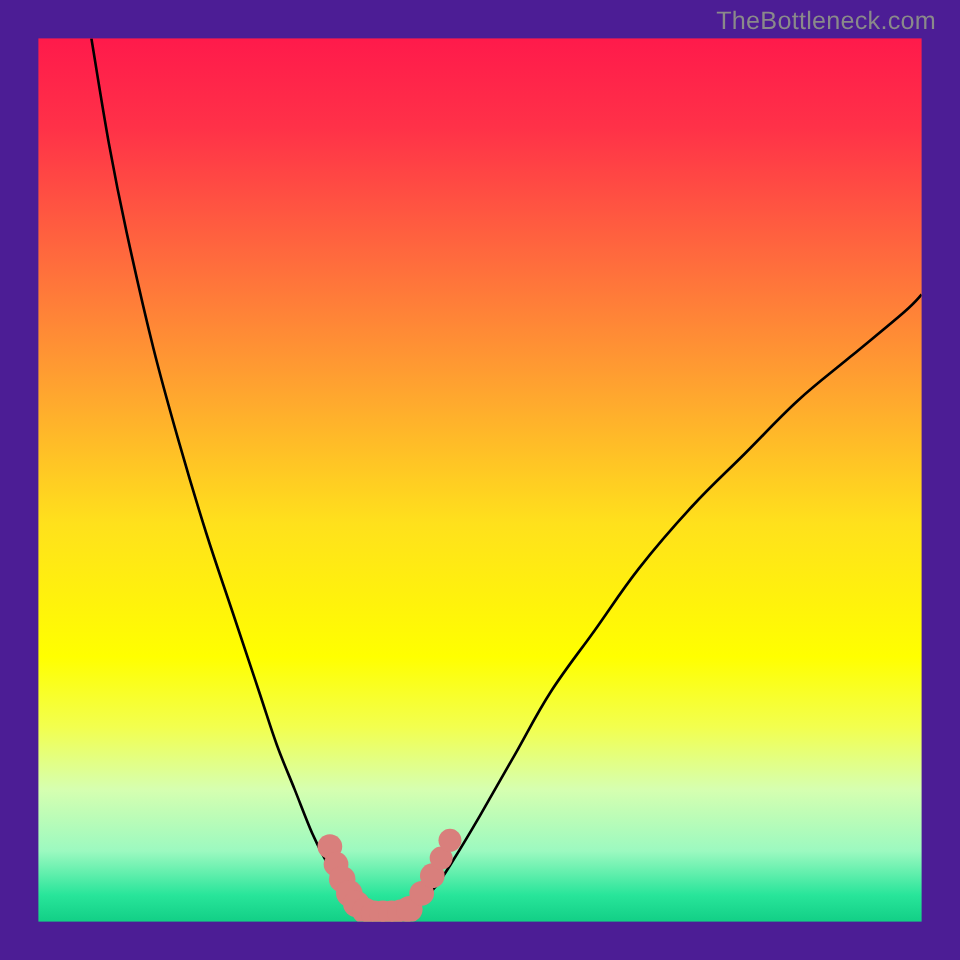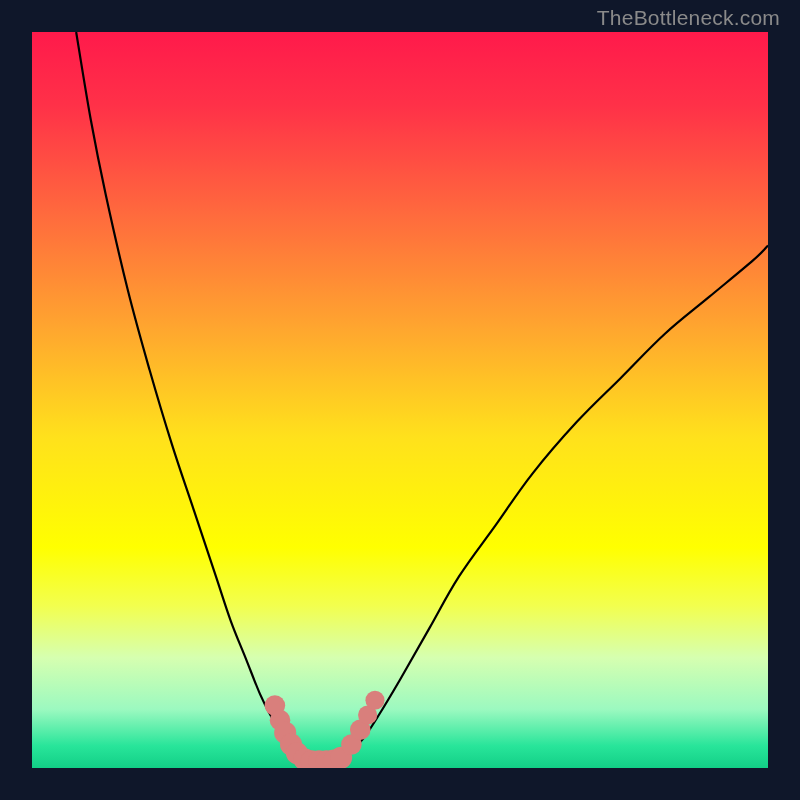"TheBottleneck.com" .frame { background: #0f172a -> #4c1d95 }
